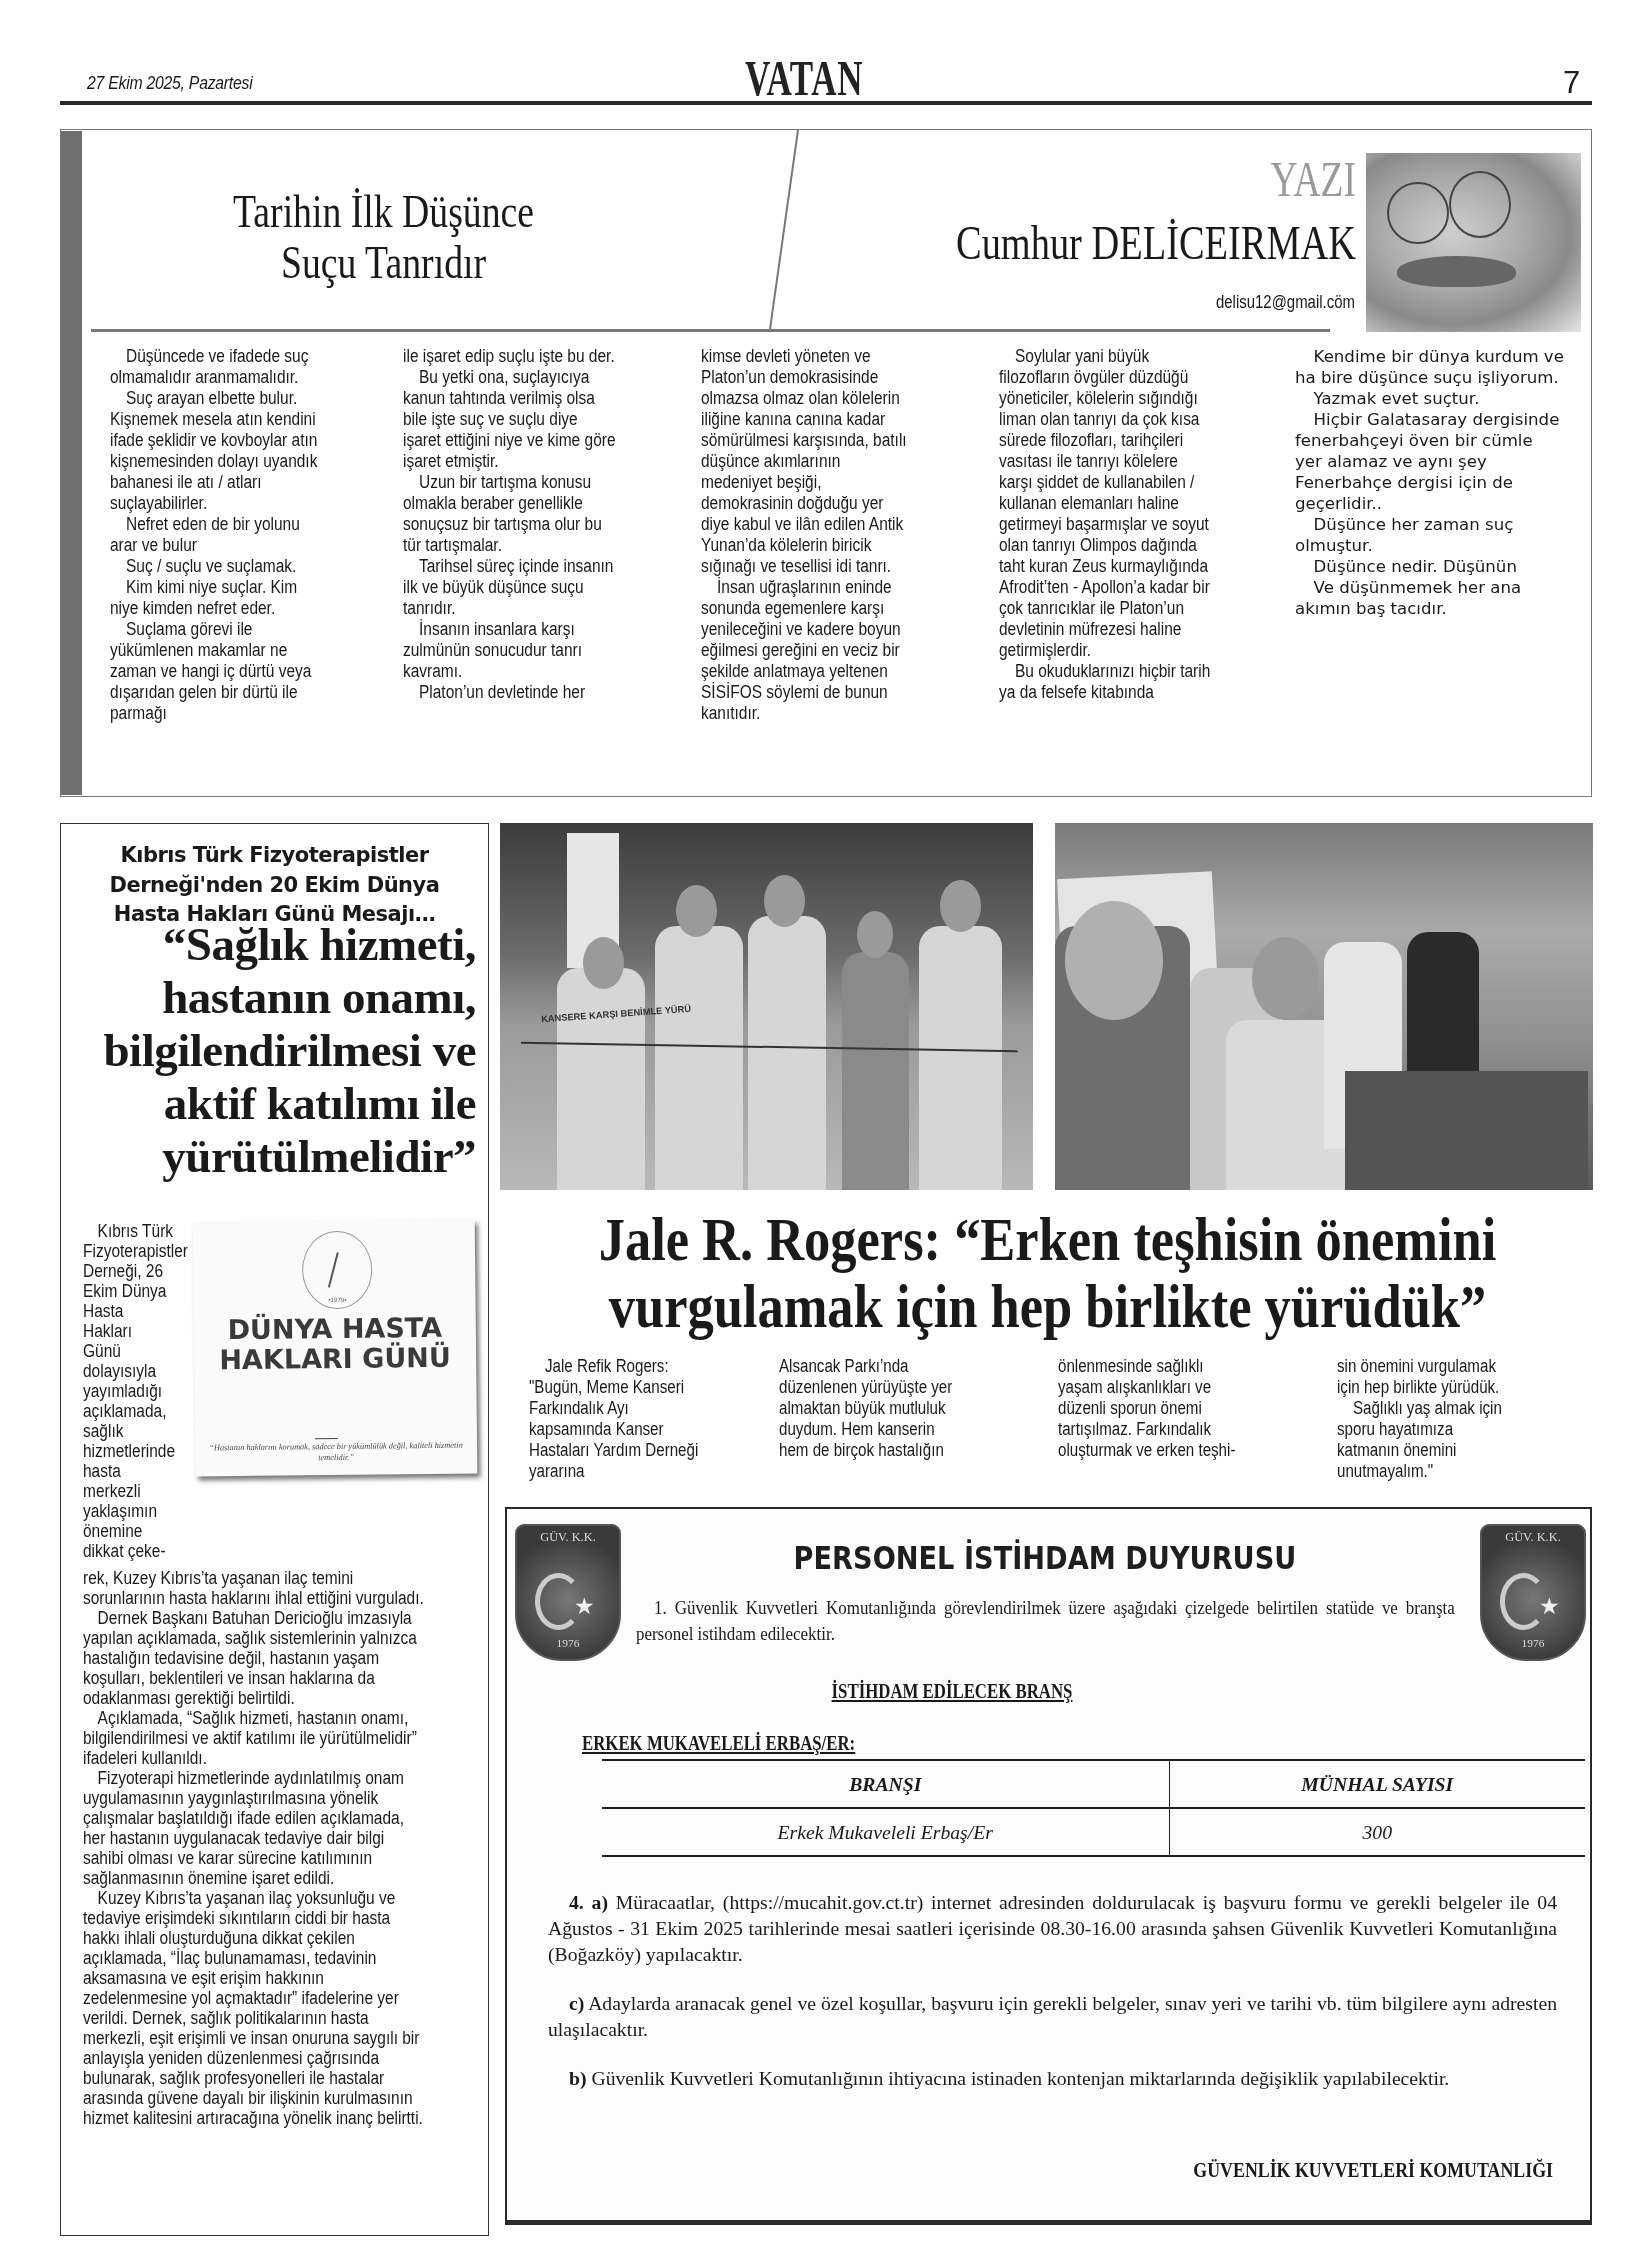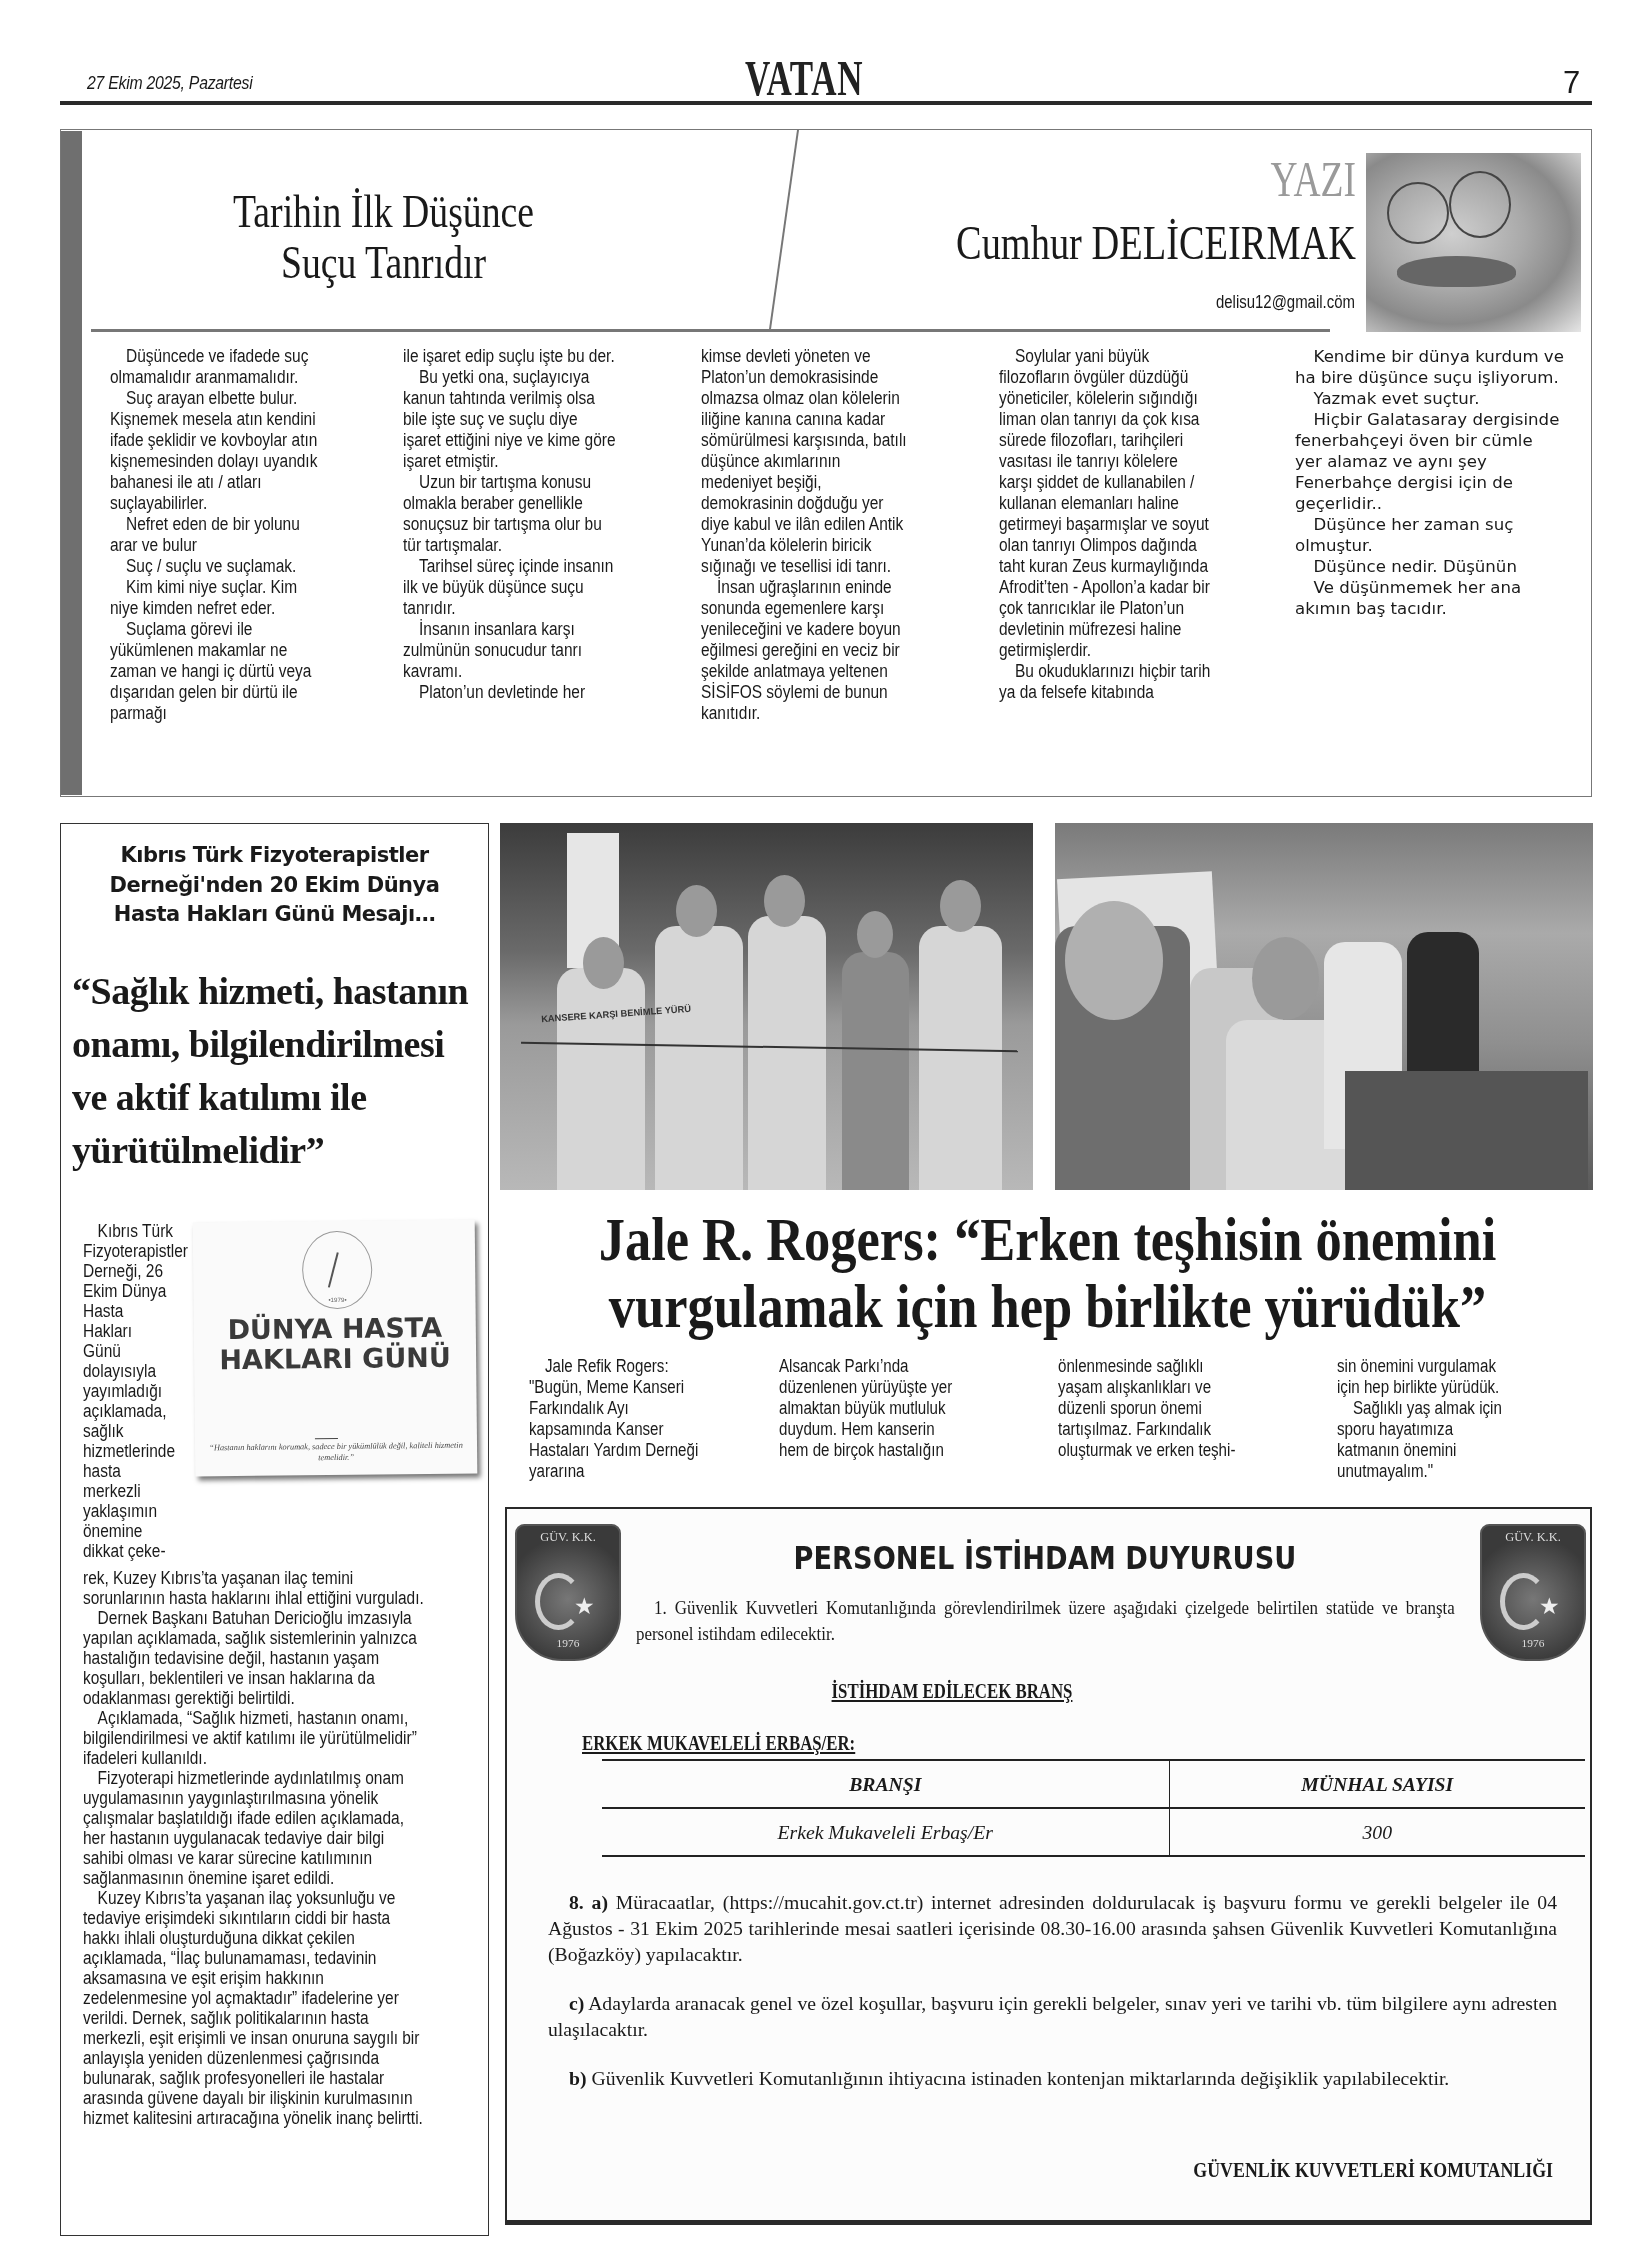"“Sağlık hizmeti, hastanın onamı," .side-headline { font-size: 38px -> 47px; margin-top: 47px -> none; text-align: left -> right }
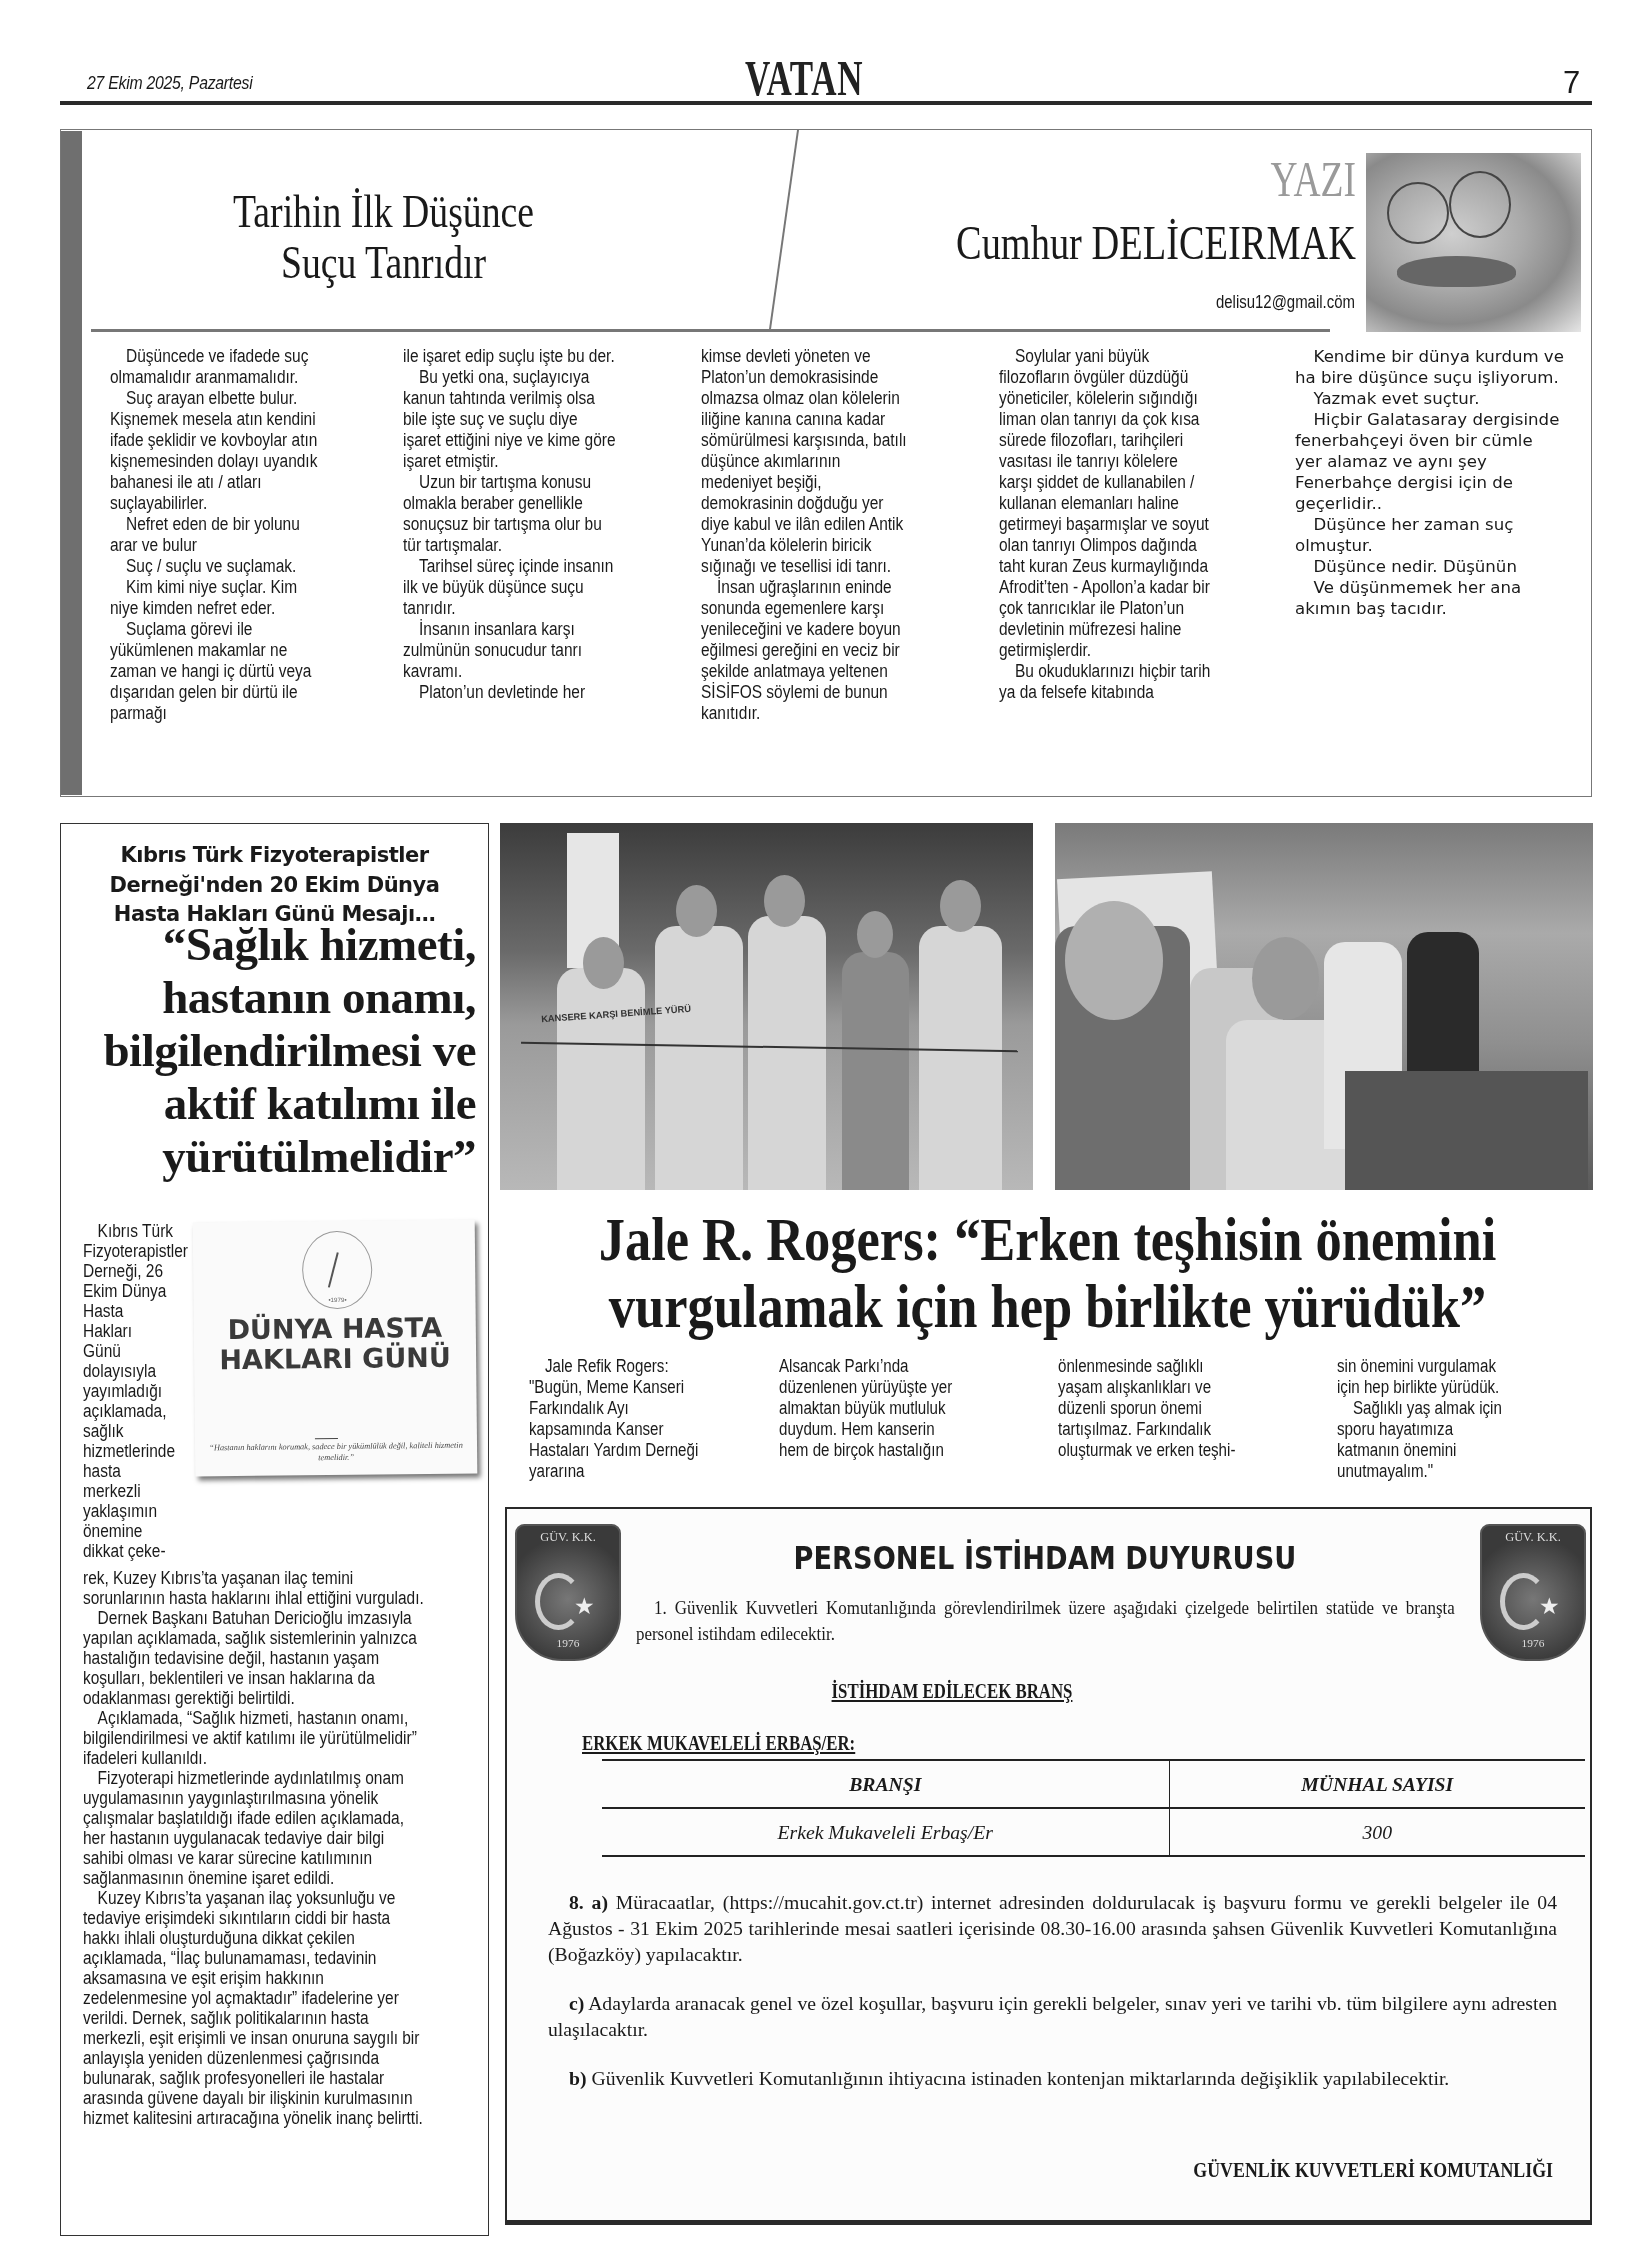"8. a)" b { text: 8 -> 4 }
